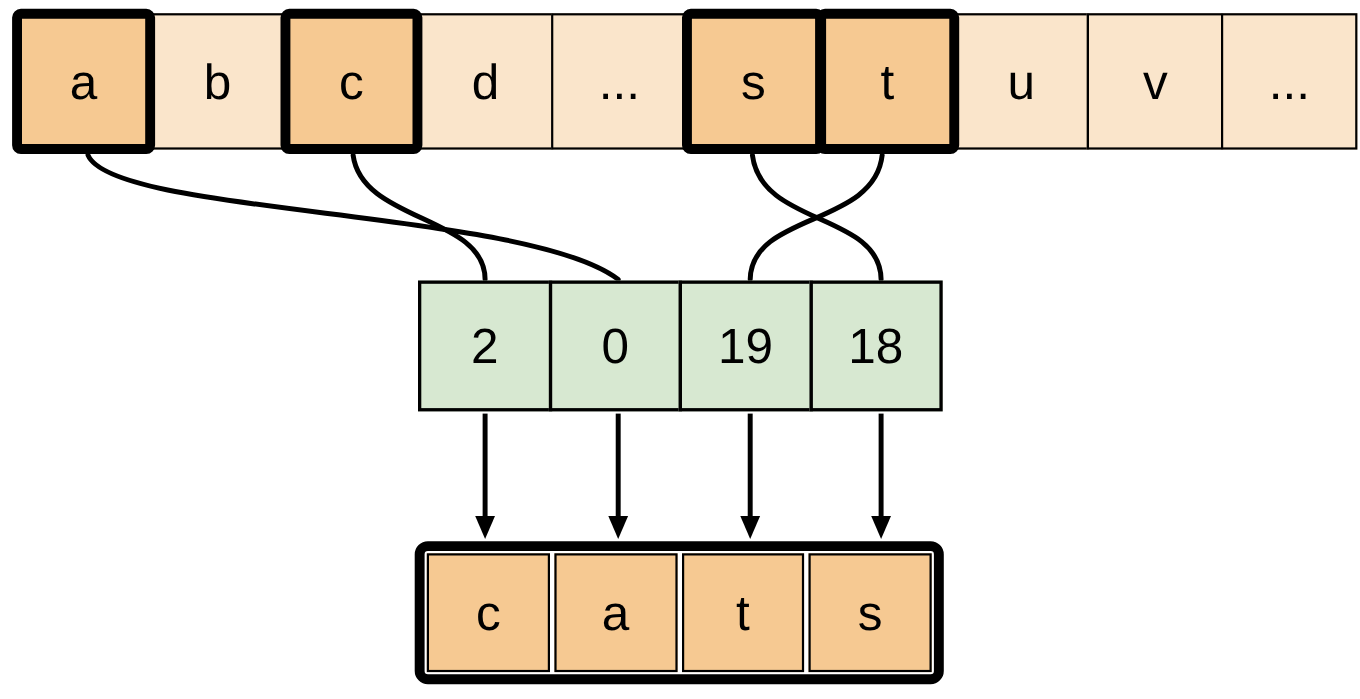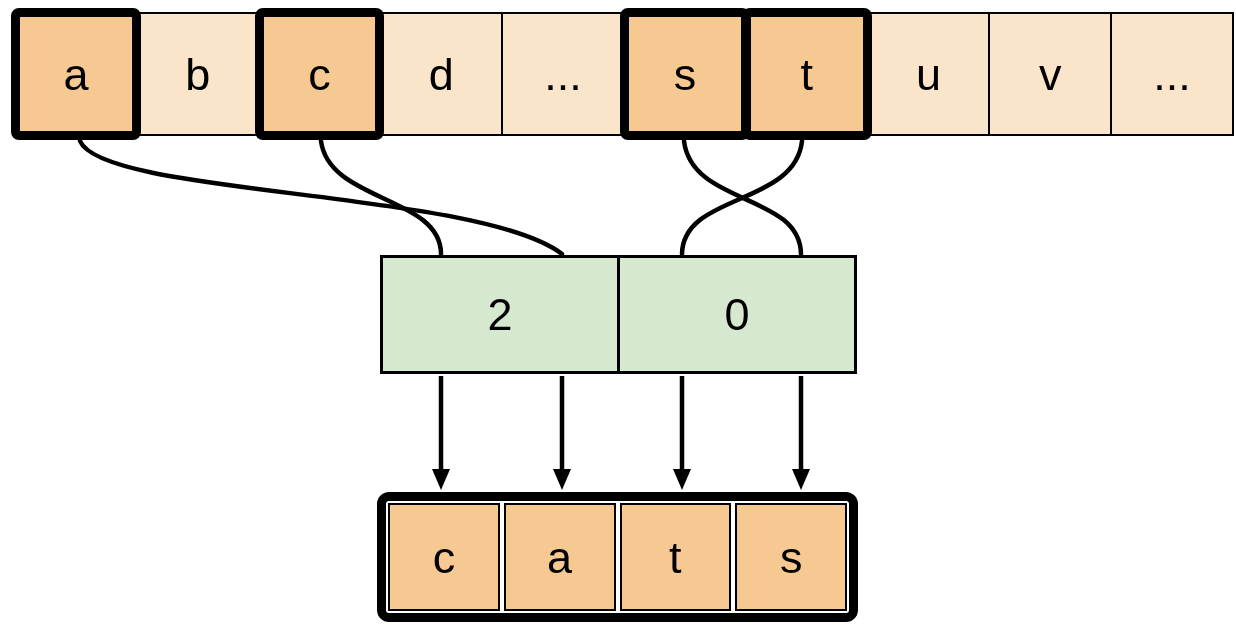"19" div.cell { html: none -> <div>19</div> }
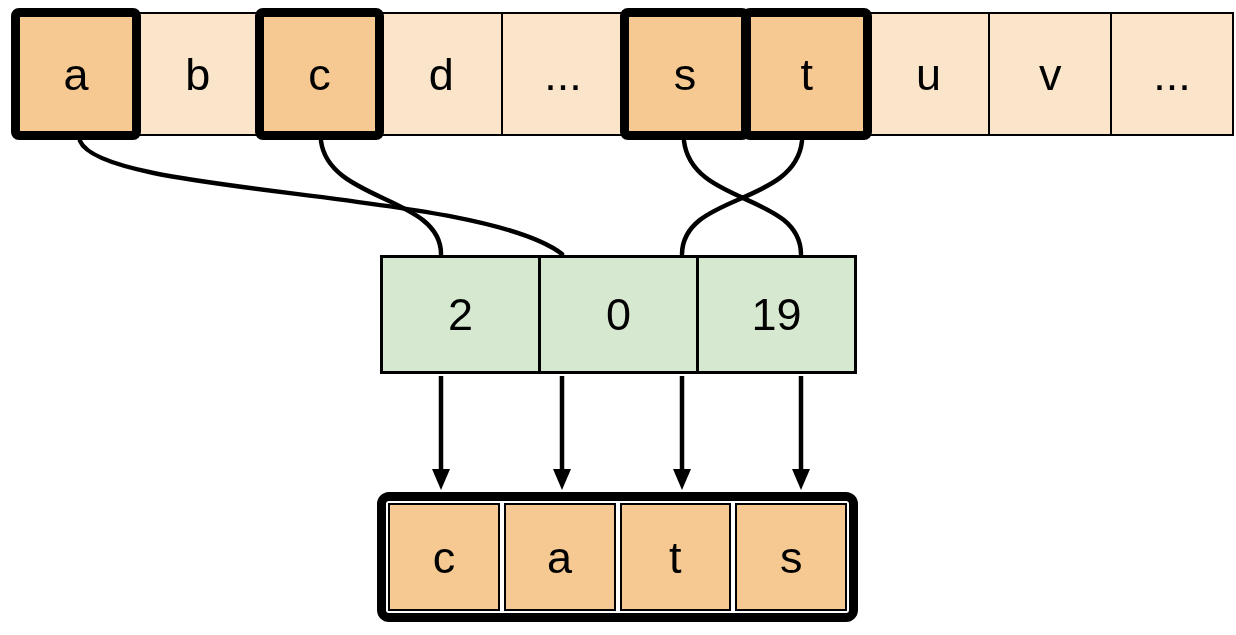"18" div.cell { html: none -> <div>18</div> }
